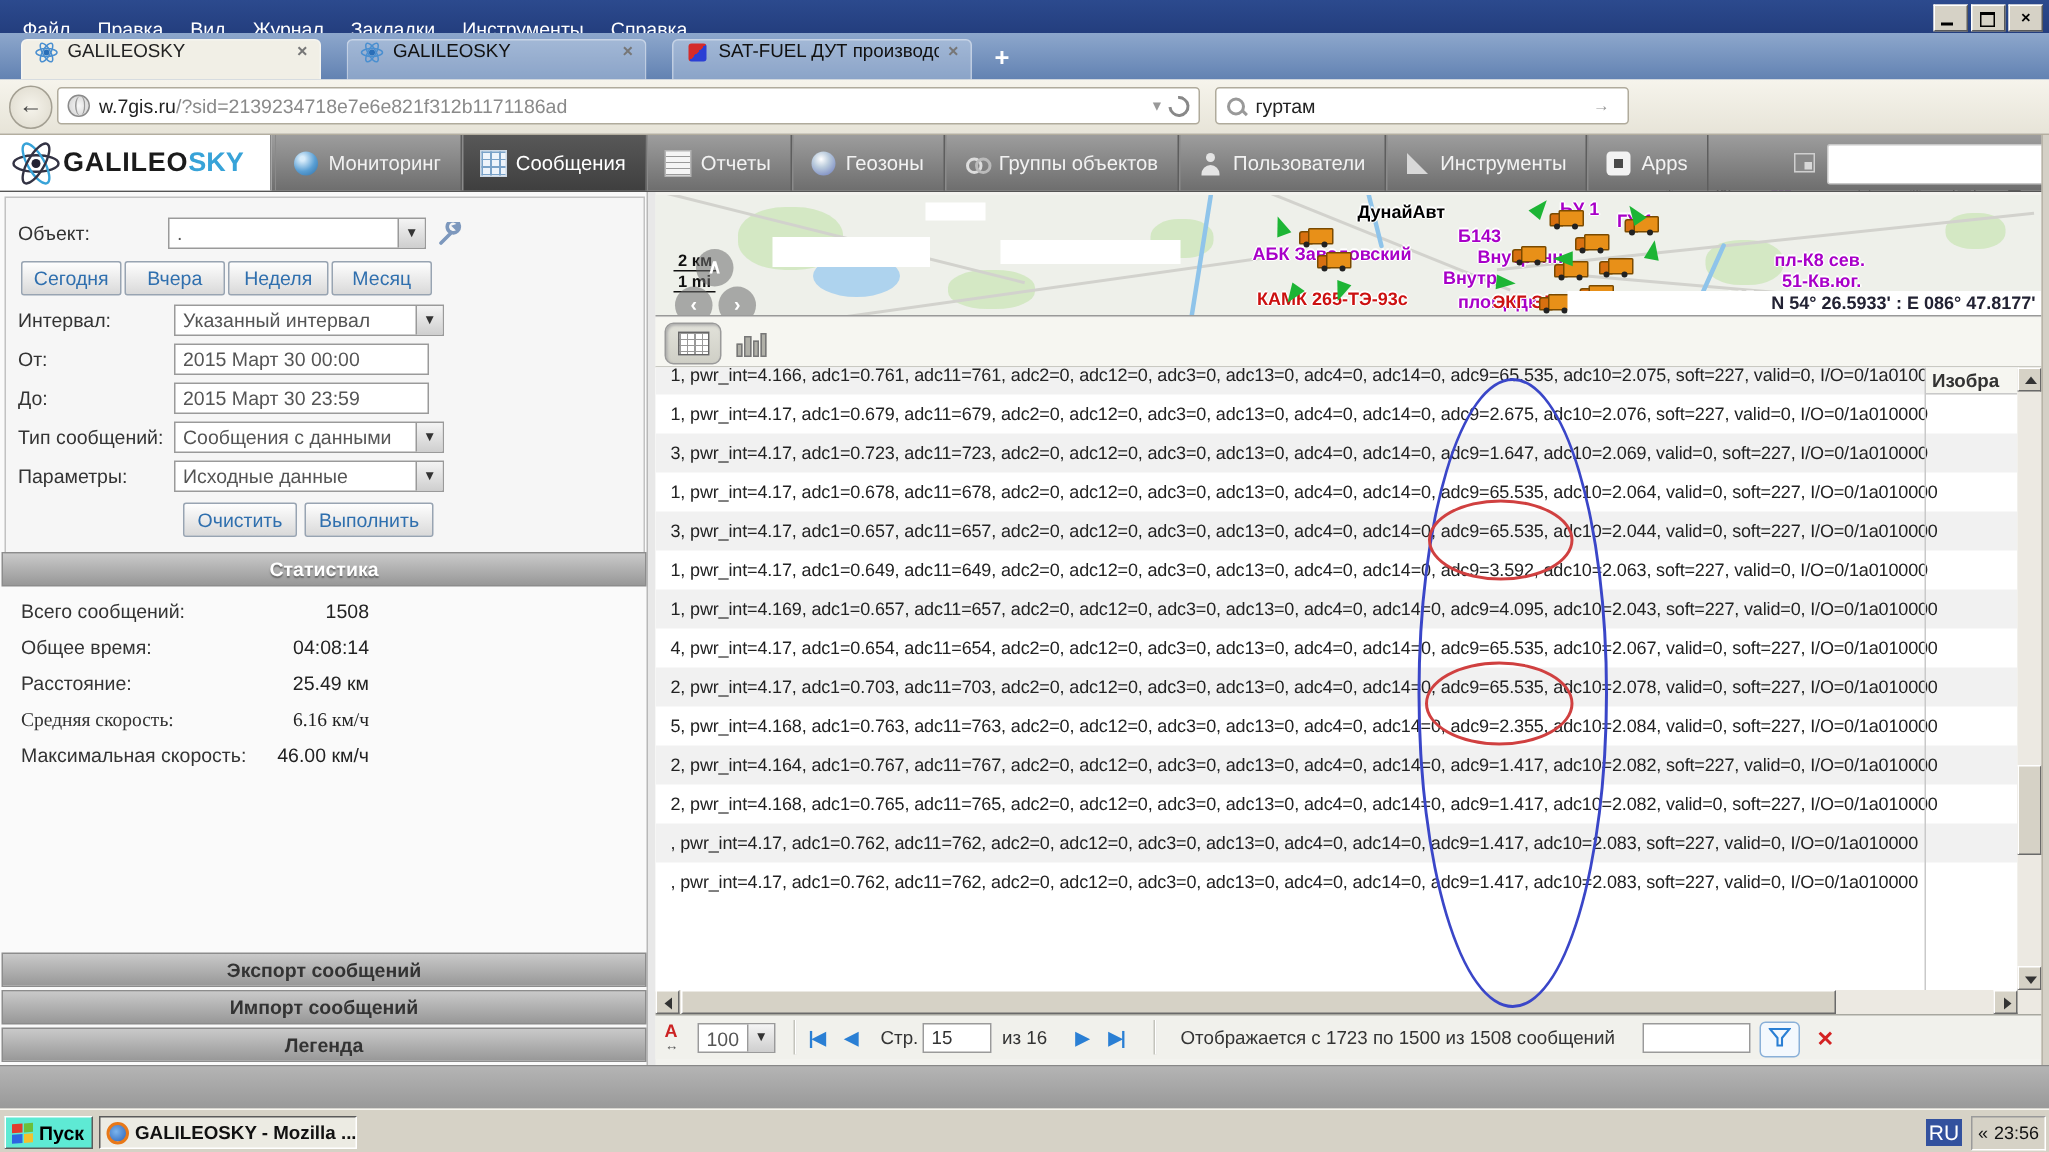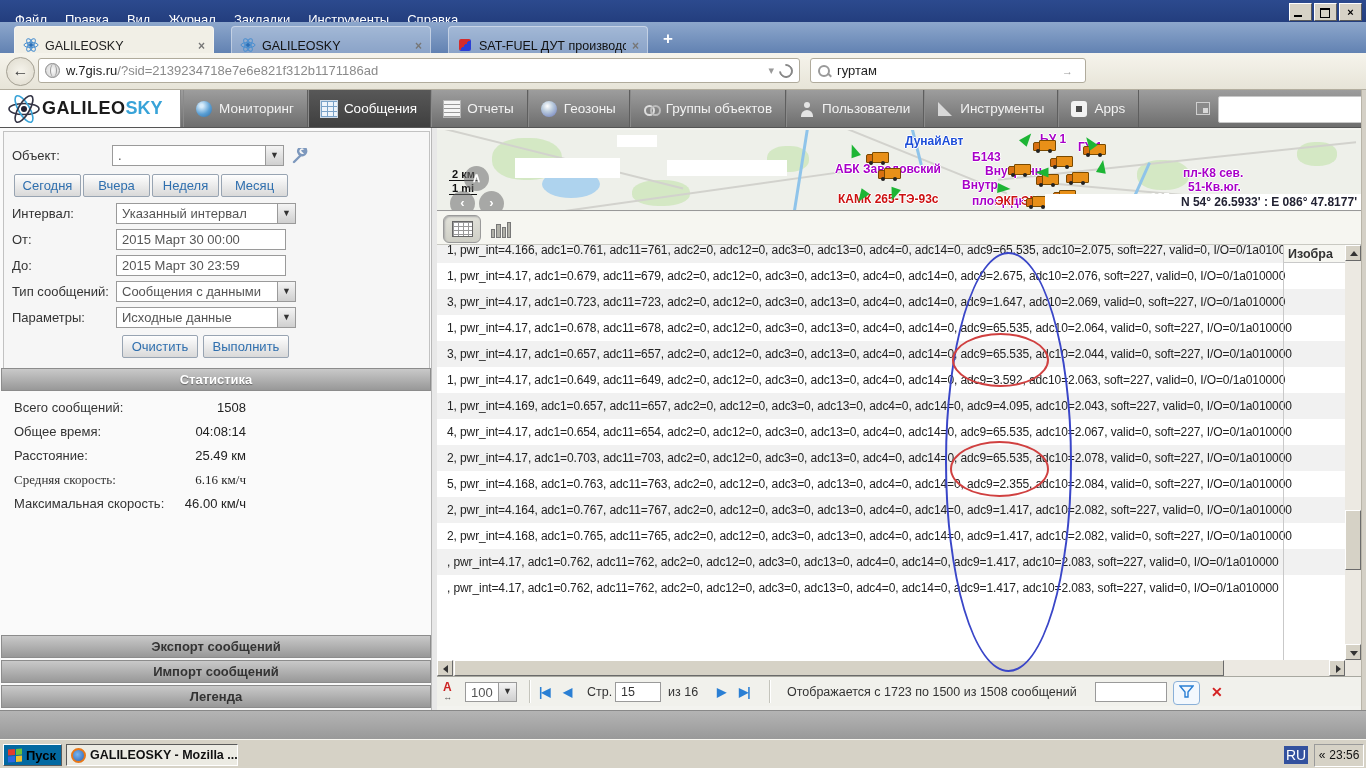"GALILEOSKY" .tab { align-items: flex-end -> flex-start }
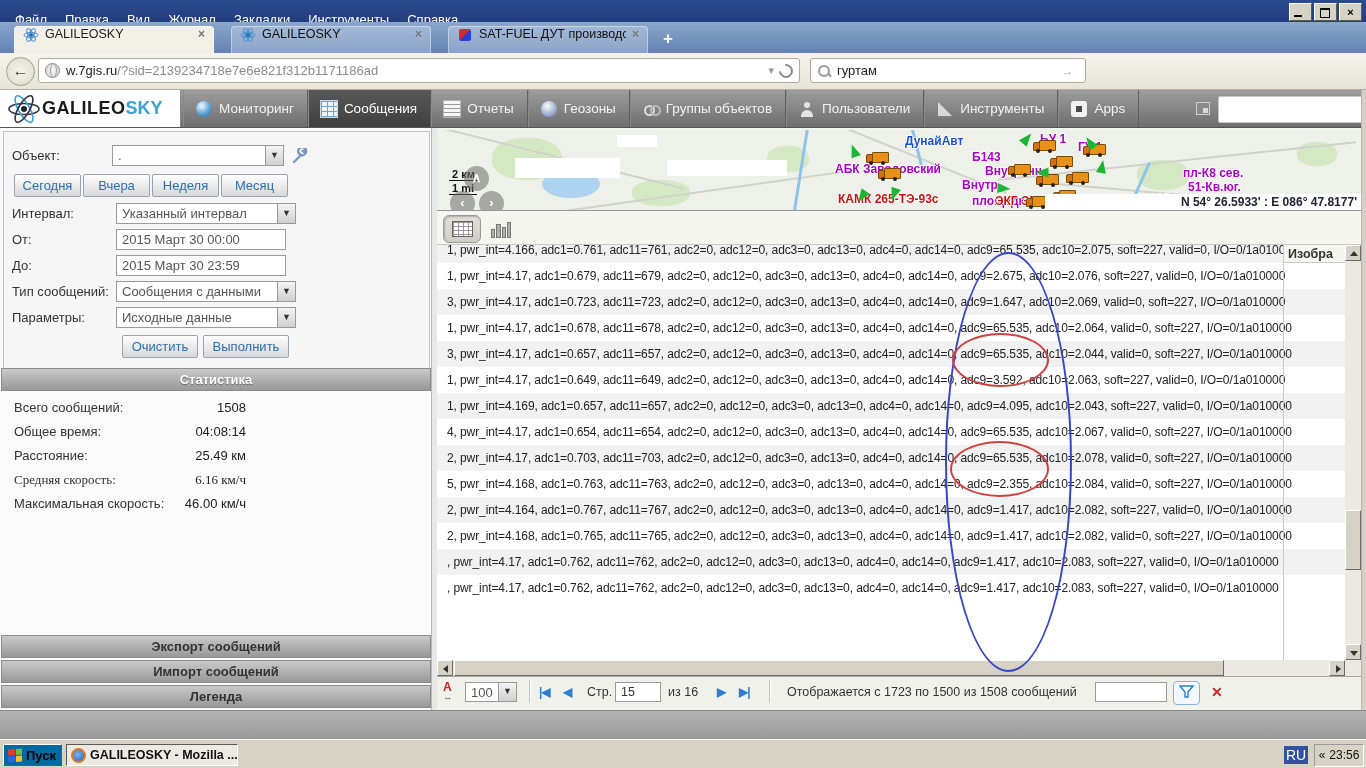"ДунайАвт" span.mlabel { color: #1d4ed8 -> #000000 }
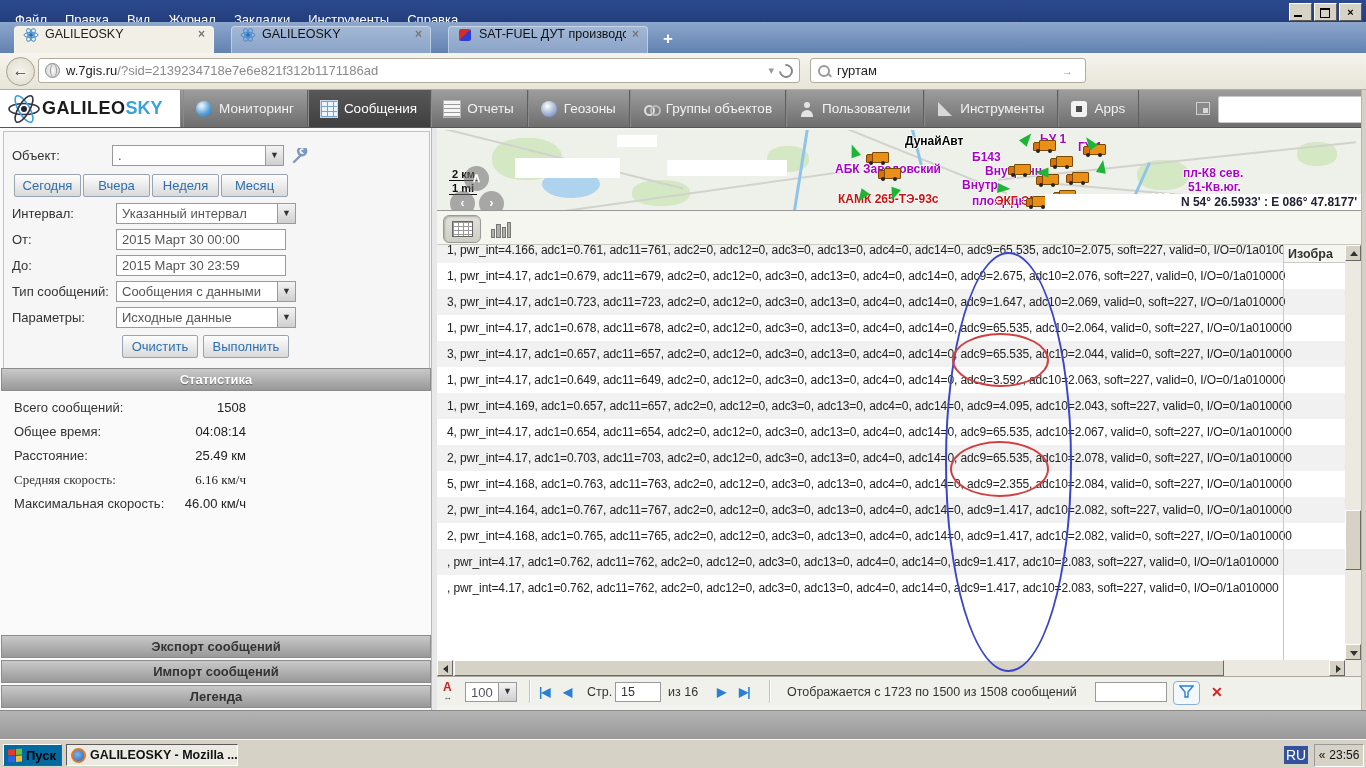"Пуск" #startbtn { background: #0369a1 -> #5eead4 }
